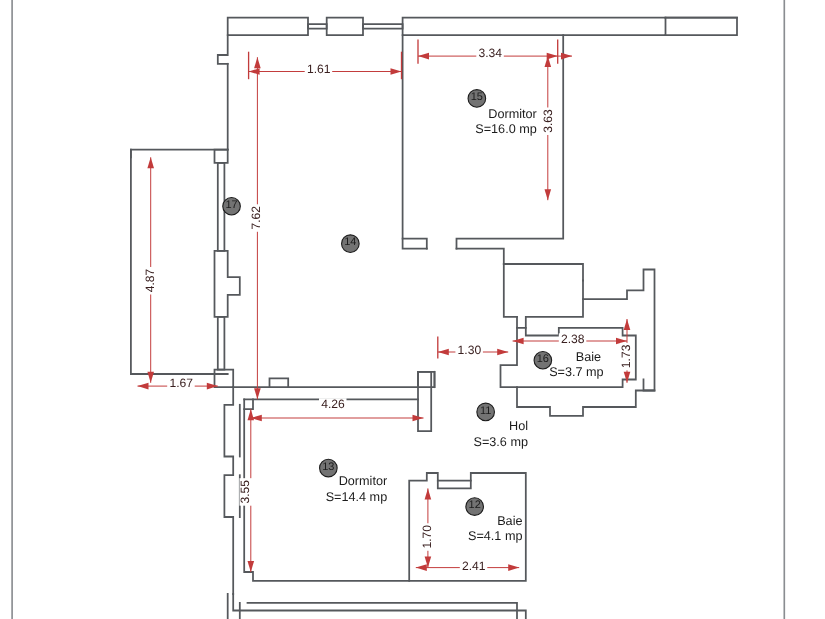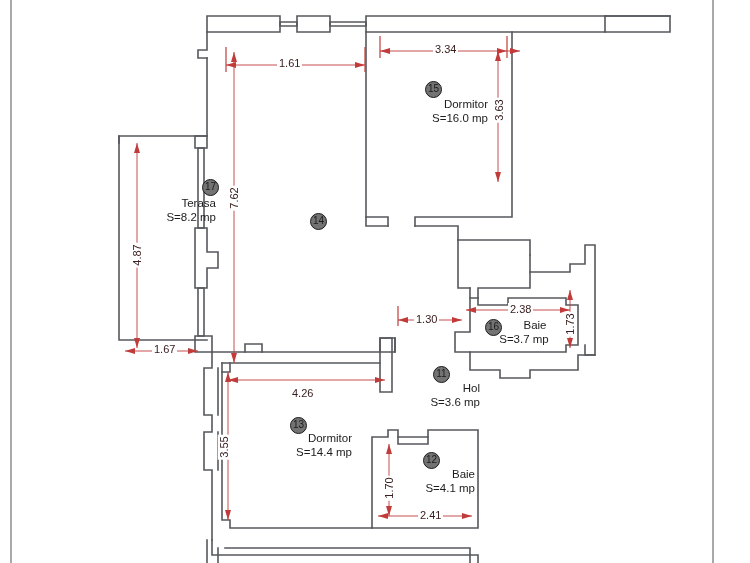"Terasa" div.room-label { html: <div> <span>Terasa</span> <span>S=8.2 mp</span> </div> -> none }
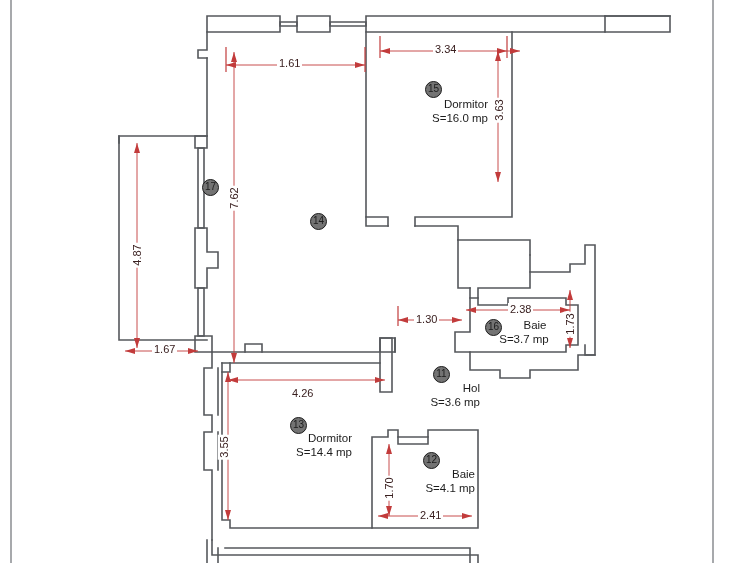"4.26" div.dim-text { top: 387px -> 362px }
